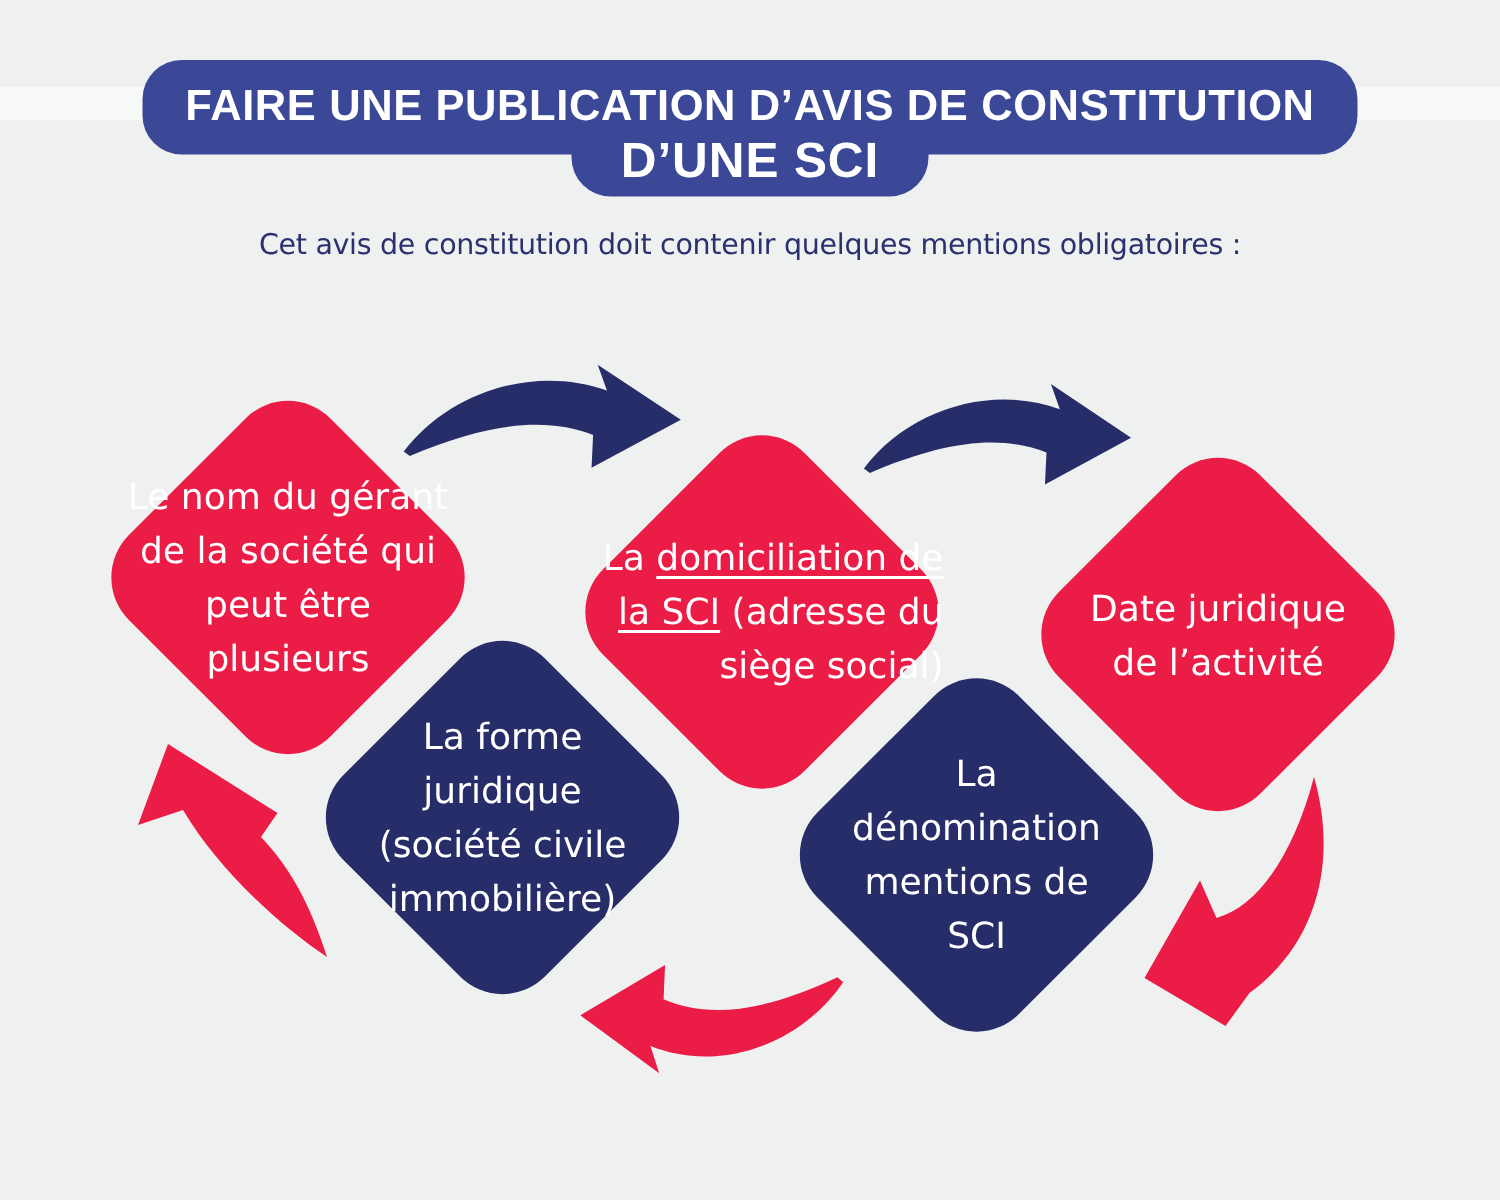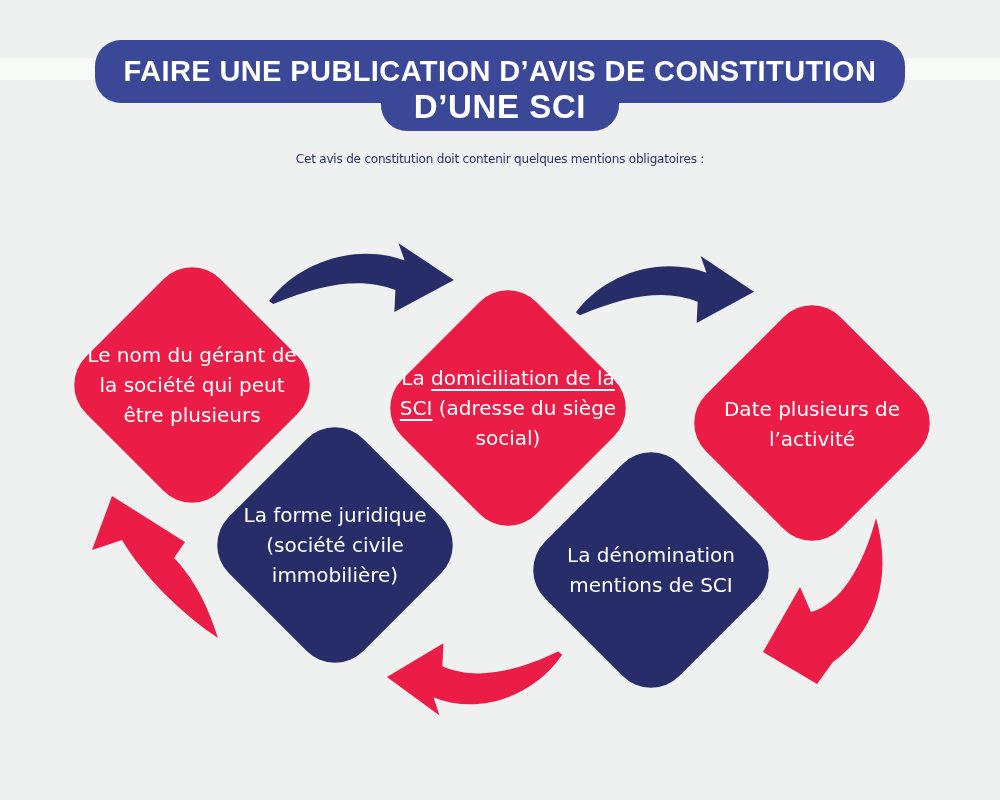"Cet avis de constitution doit" .subtitle { font-size: 12px -> 19px }
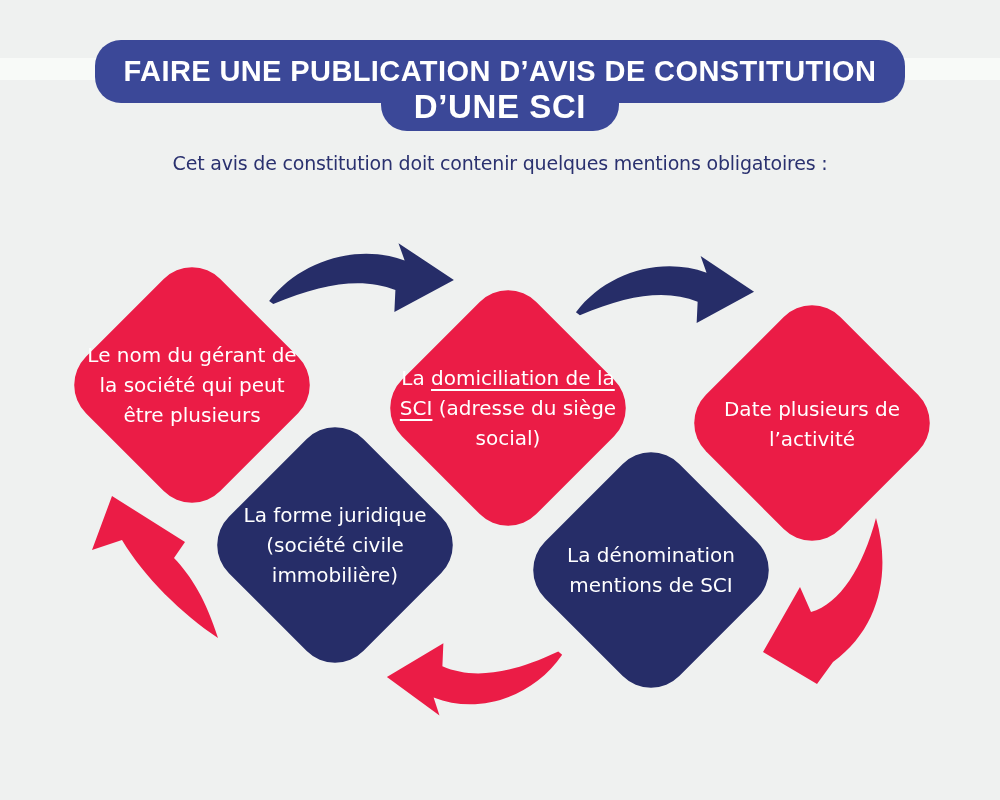"Le nom du gérant de" .dlabel { font-size: 20px -> 24px }
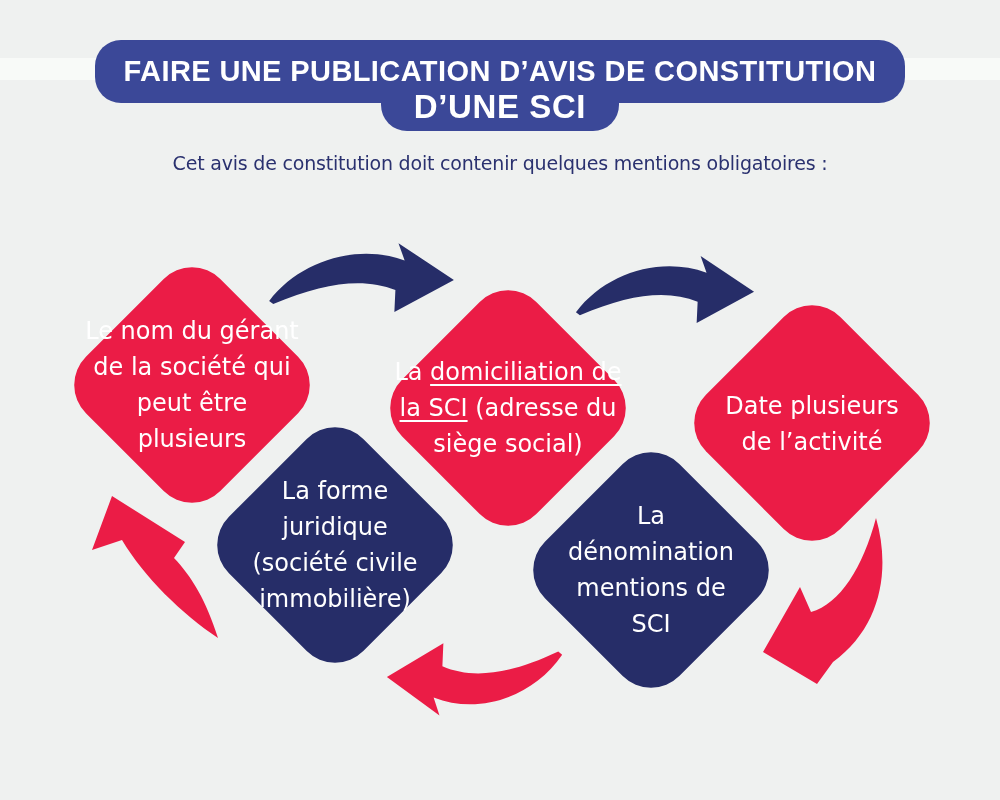"La domiciliation de la SCI" .l2 { text-align: none -> right }
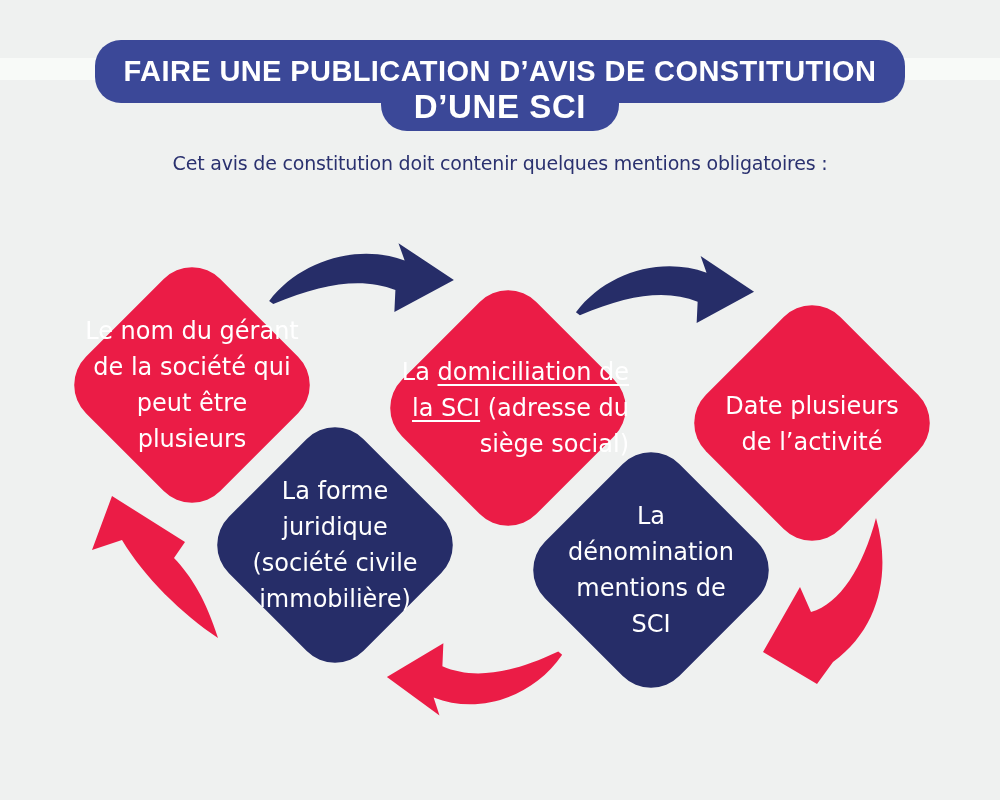"Date plusieurs de l’activité" div.dlabel { text: plusieurs -> juridique }
